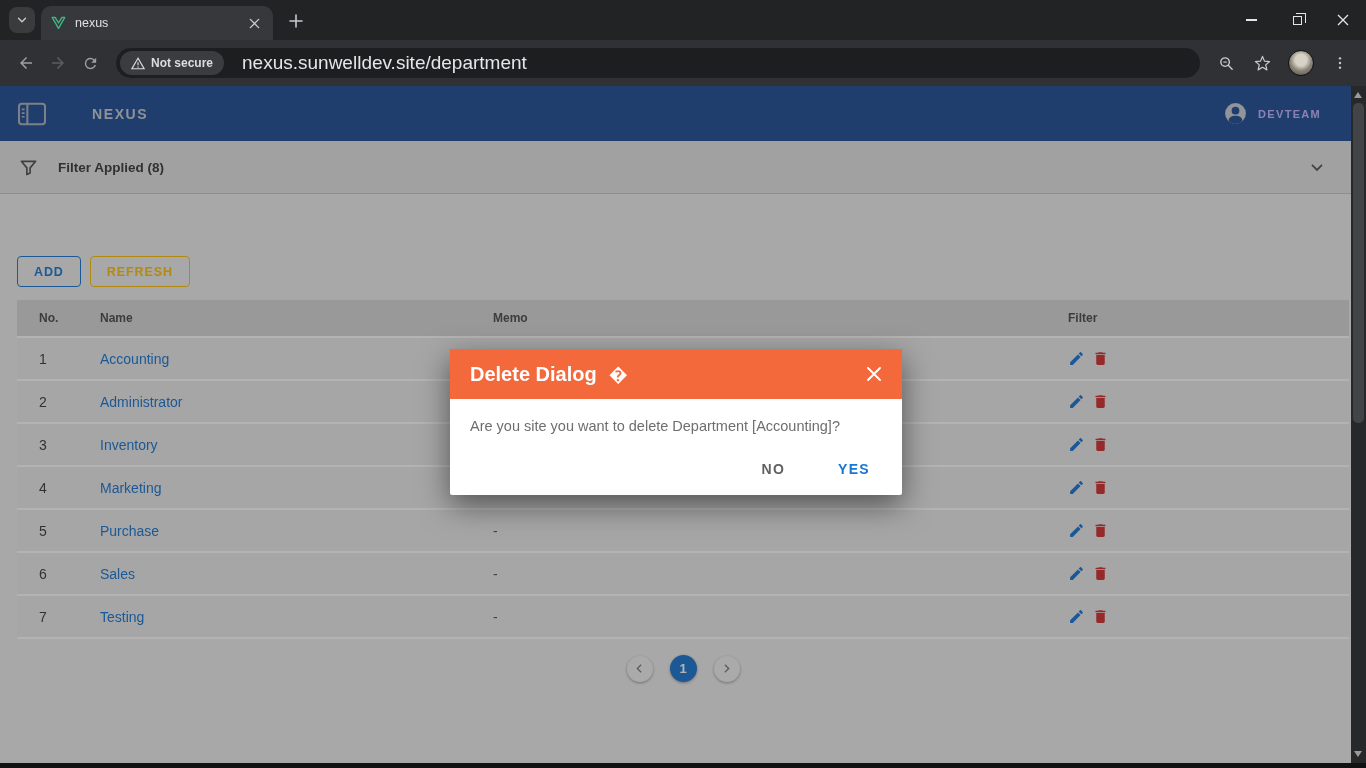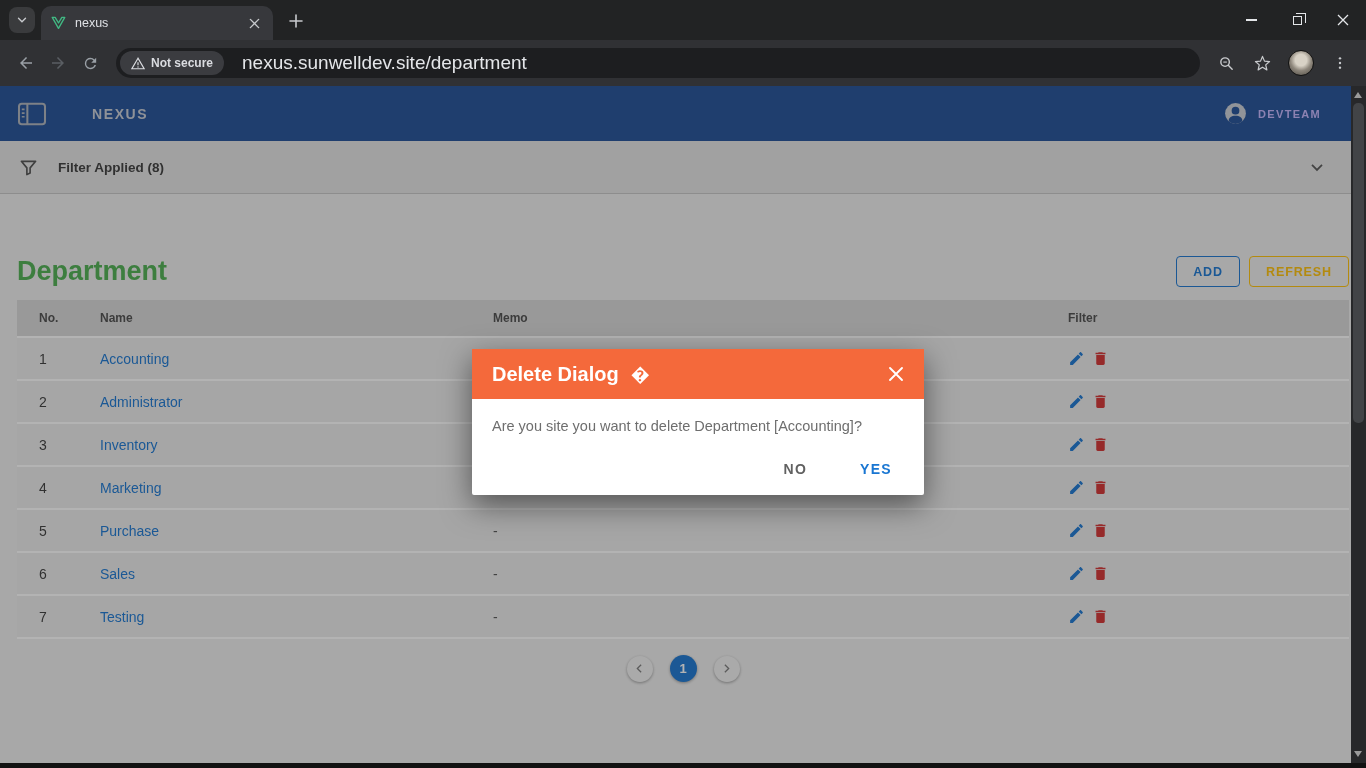"Department" h1.page-title { html: <h1>Department</h1> -> none }
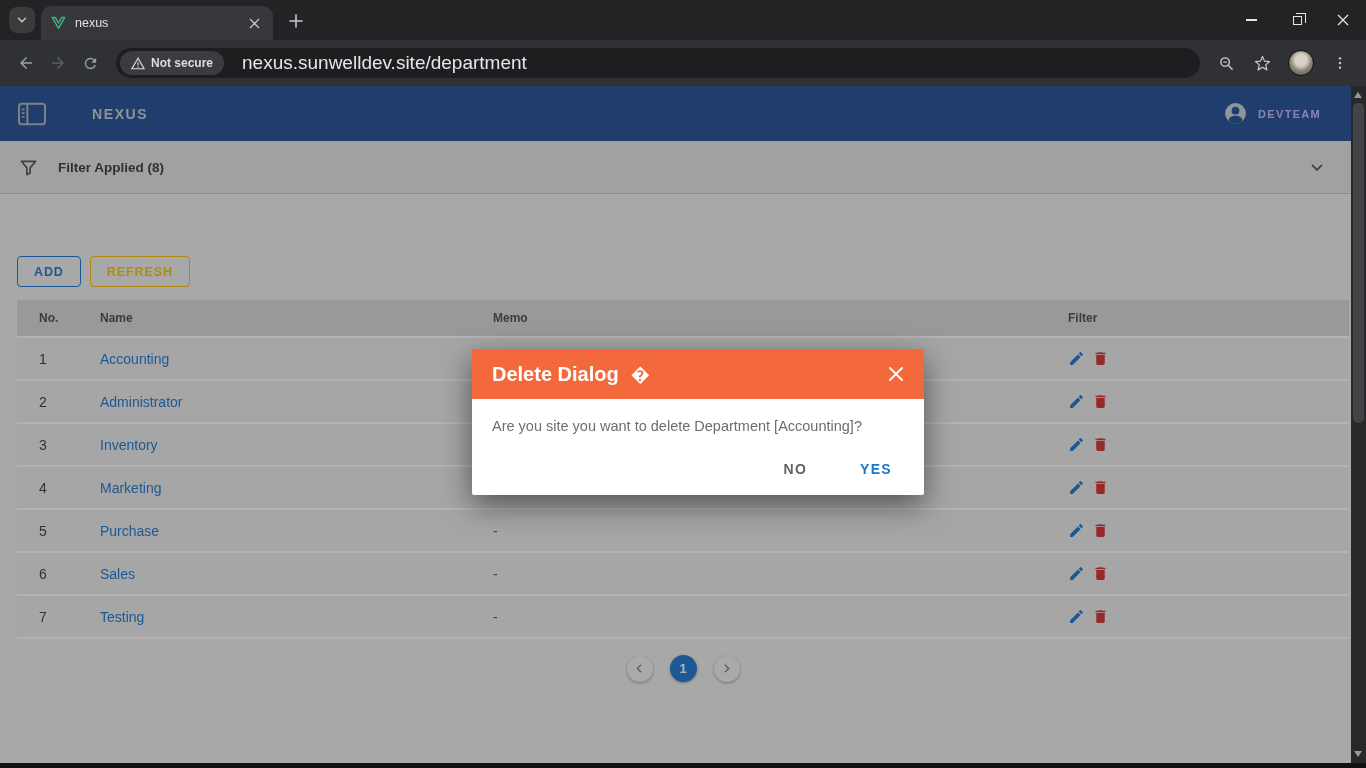"Delete Dialog" .dialog { left: 472px -> 450px }
